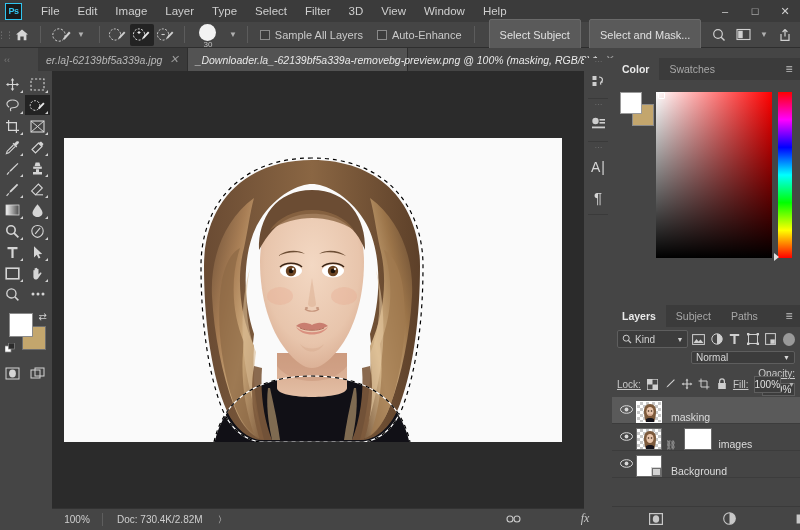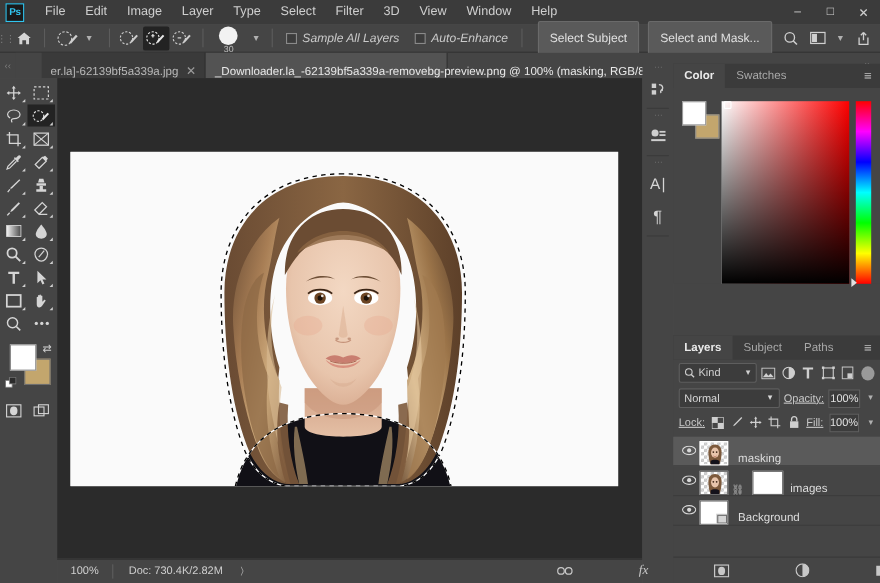"Sample All Layers" .chklabel { font-style: italic -> none }
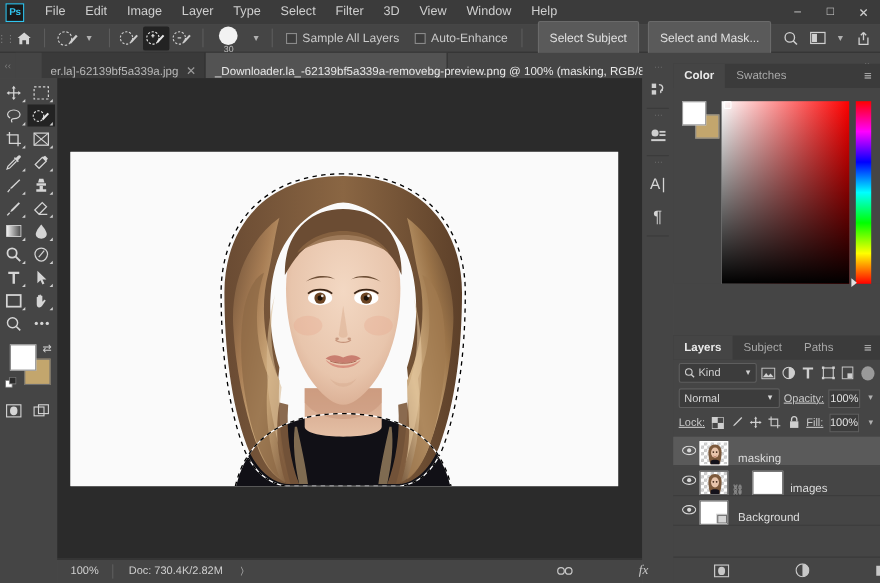"er.la]-62139bf5a339a.jpg" .tab { align-items: flex-end -> center; font-style: none -> italic }
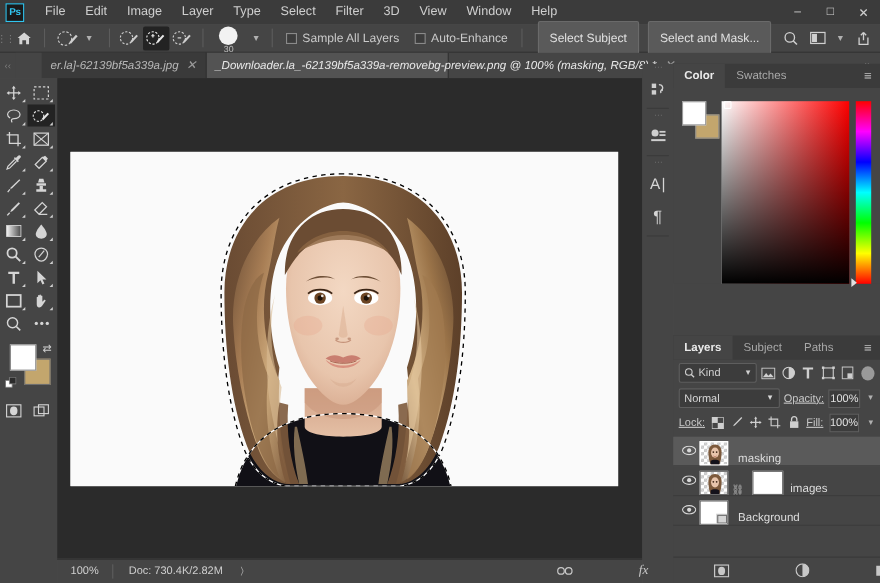"Normal" .blendrow { align-items: center -> flex-end; flex-direction: none -> column }
